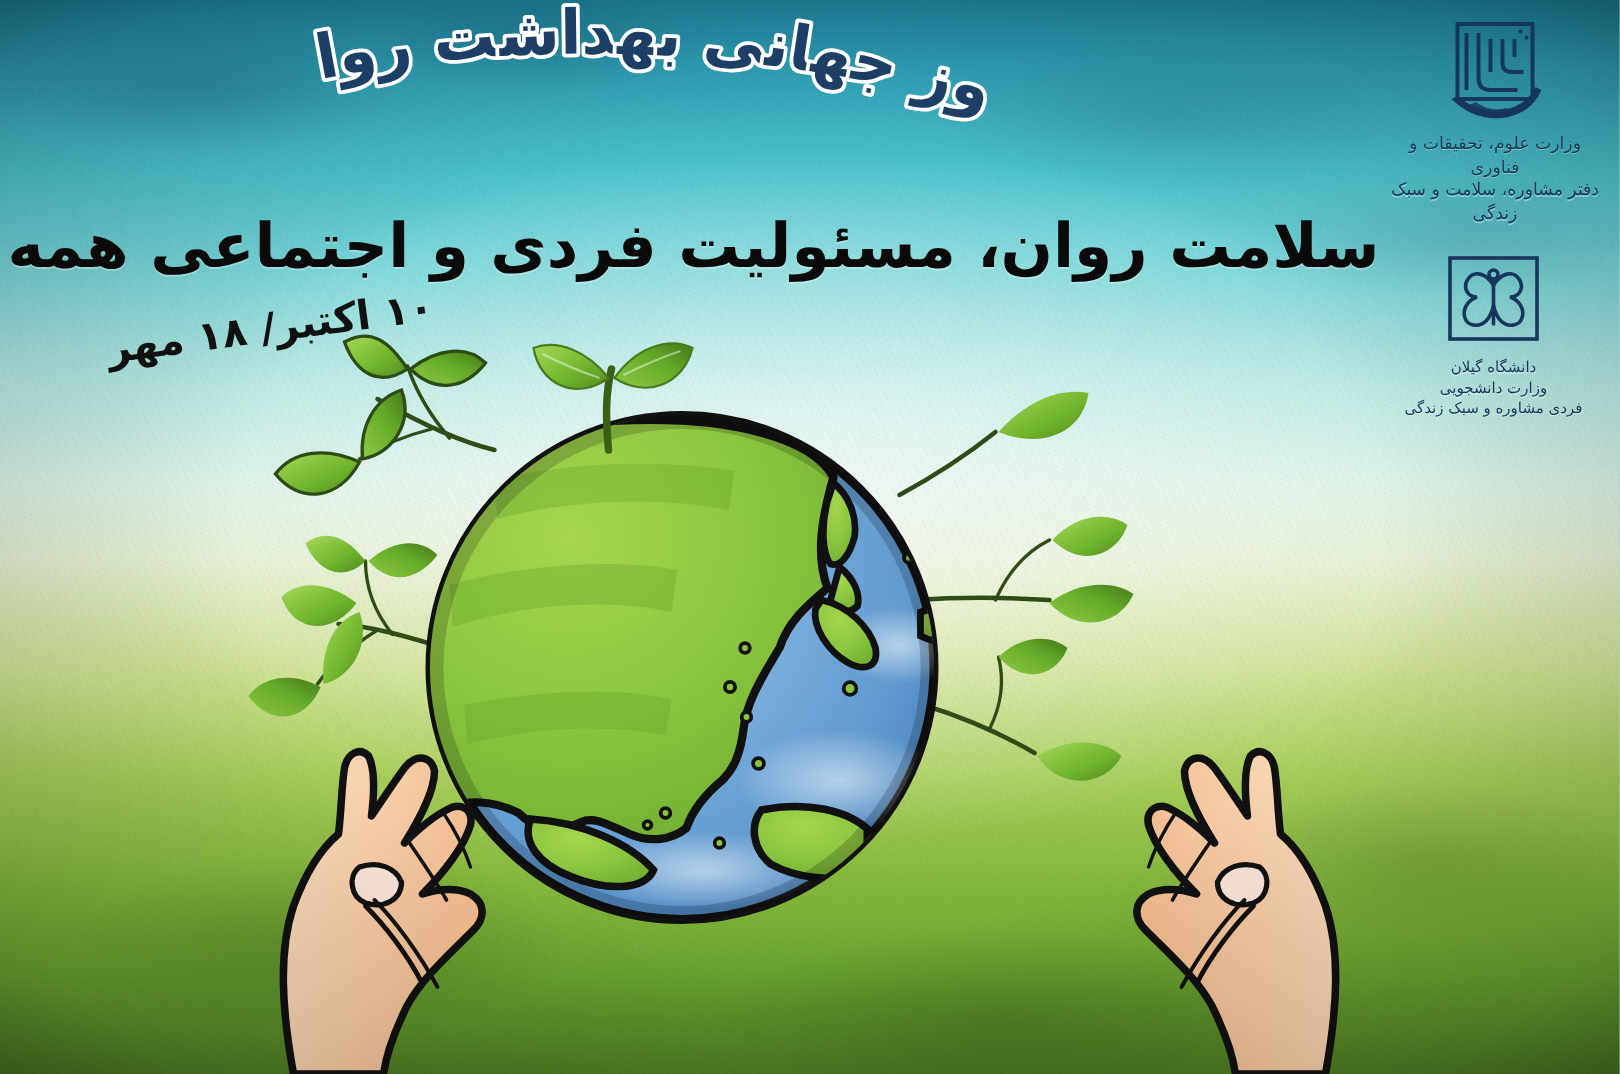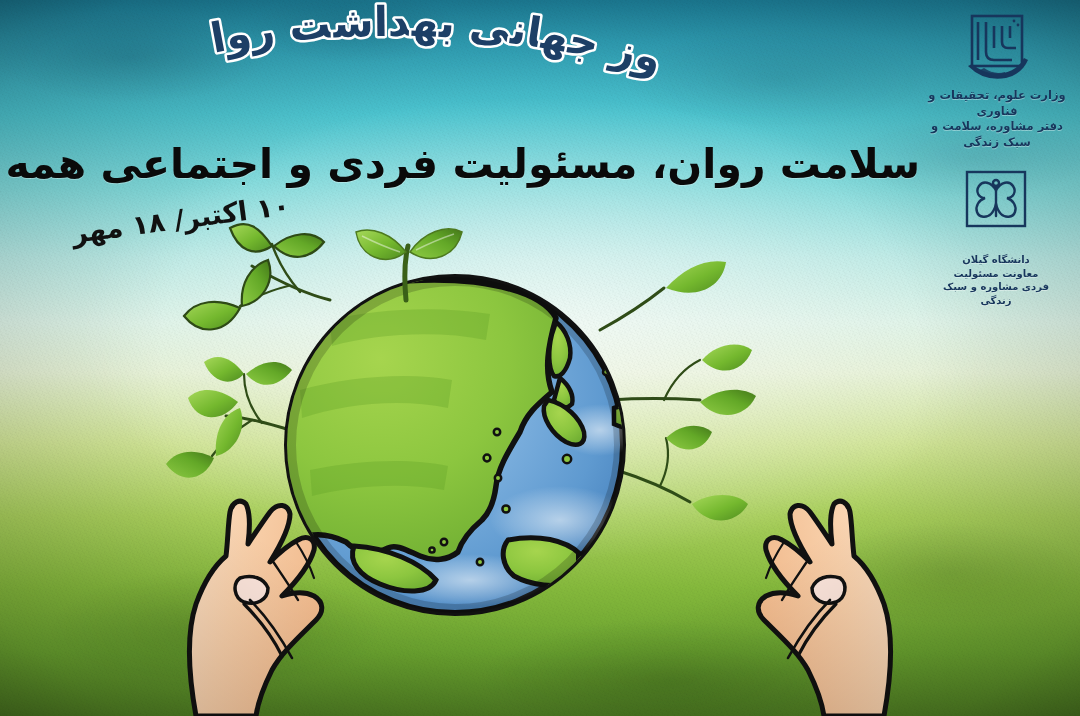"وزارت علوم، تحقیقات و فناوری" .logo-caption { font-weight: 700 -> 400 }
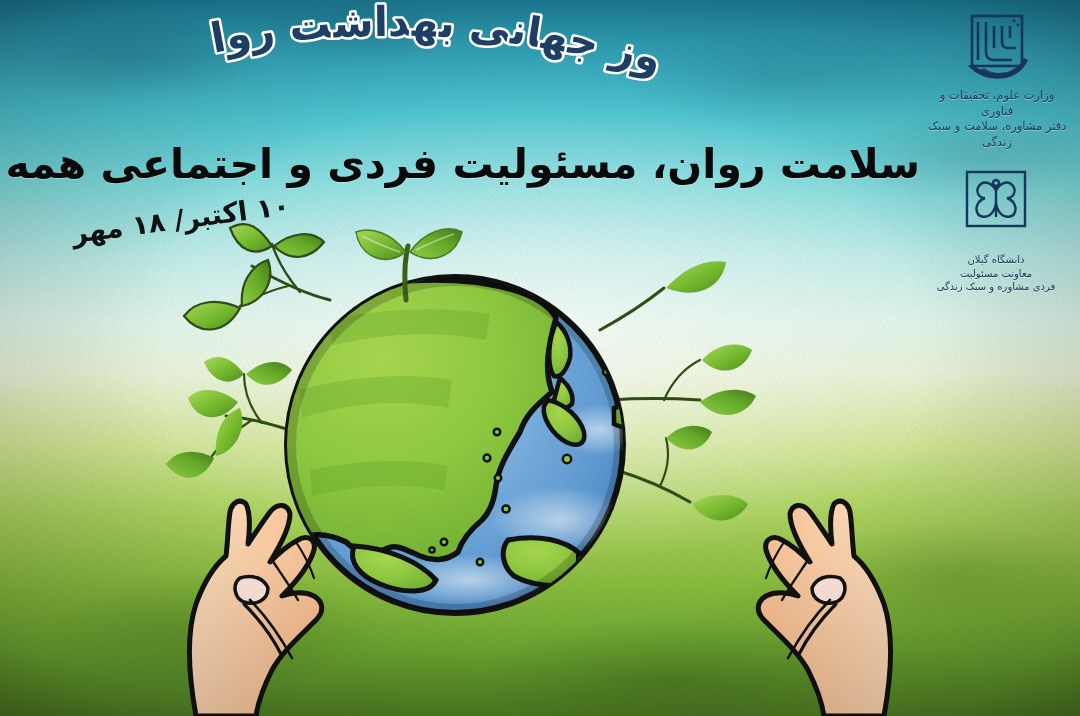"دانشگاه گیلان" .logo-gilan .logo-caption { margin-top: 19px -> 5px }
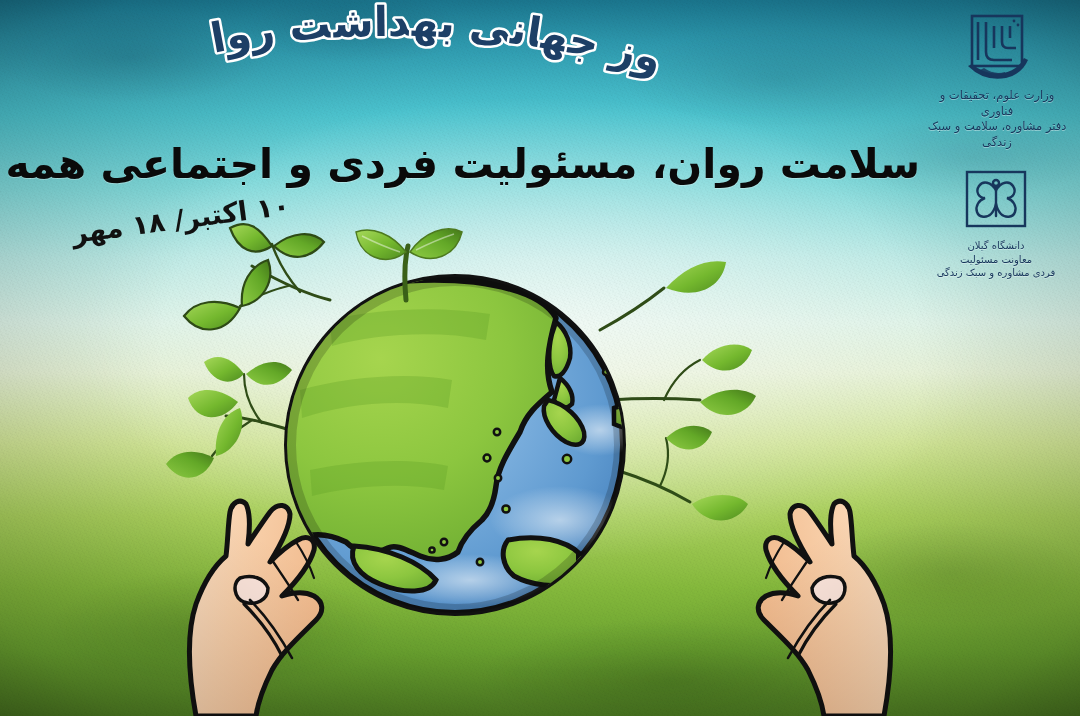"معاونت مسئولیت" div { text: معاونت مسئولیت -> وزارت دانشجویی }
